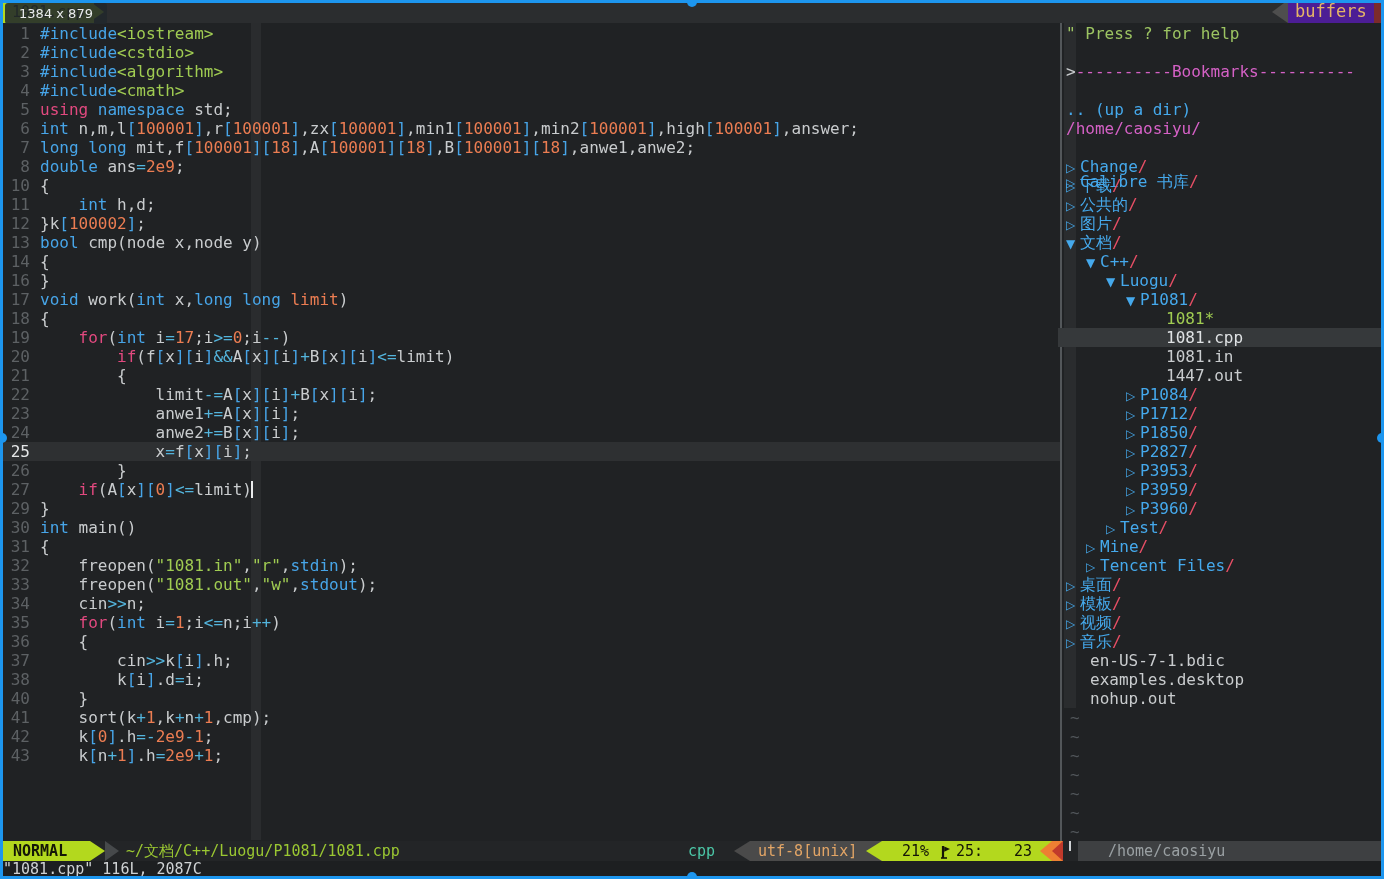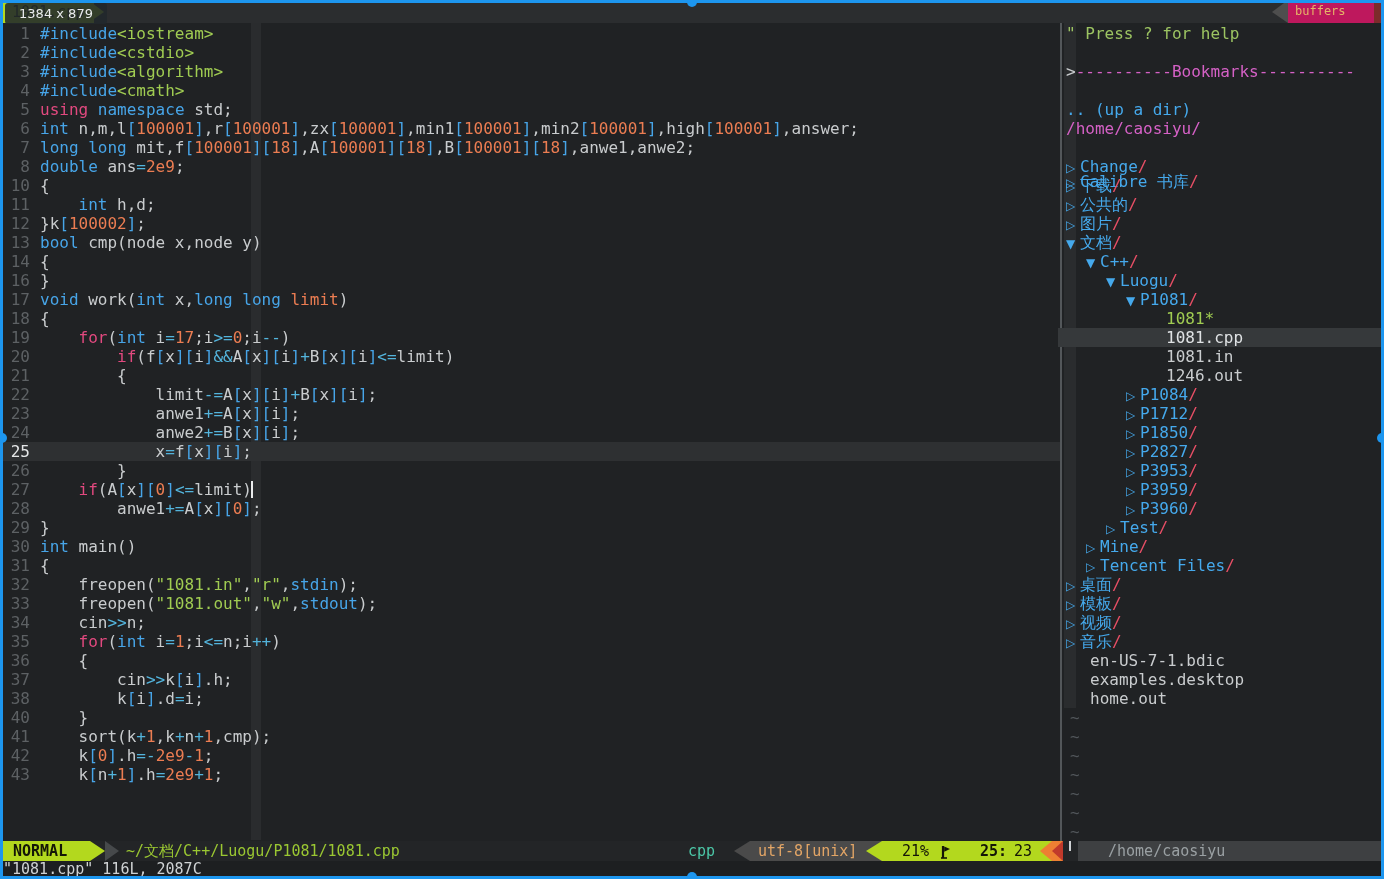"buffers" .buffers-seg { background: #be185d -> #4c1d95; font-size: 12px -> 17px }
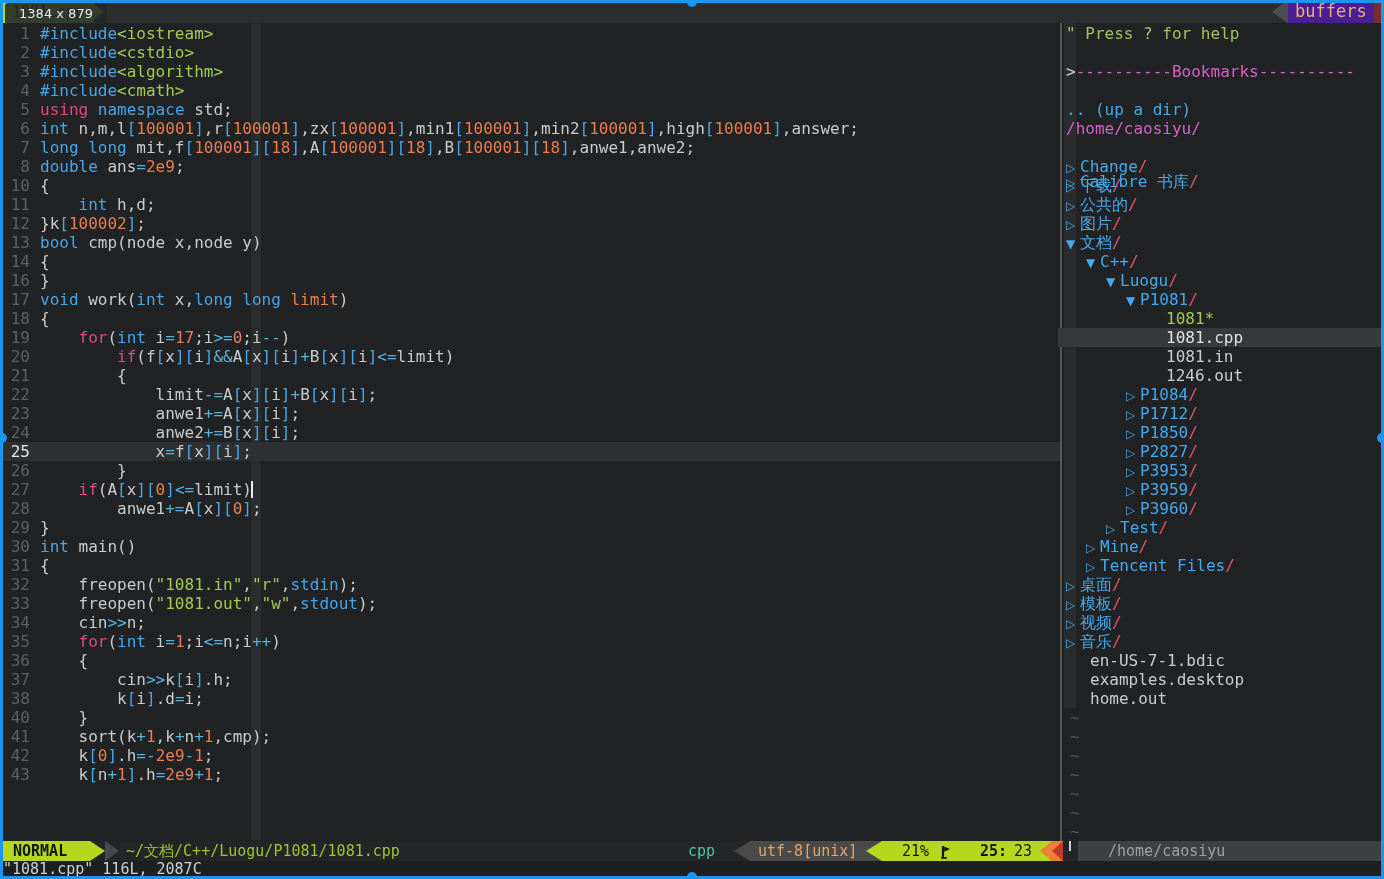"1246.out" span.tr-file { text: 1246.out -> 1447.out }
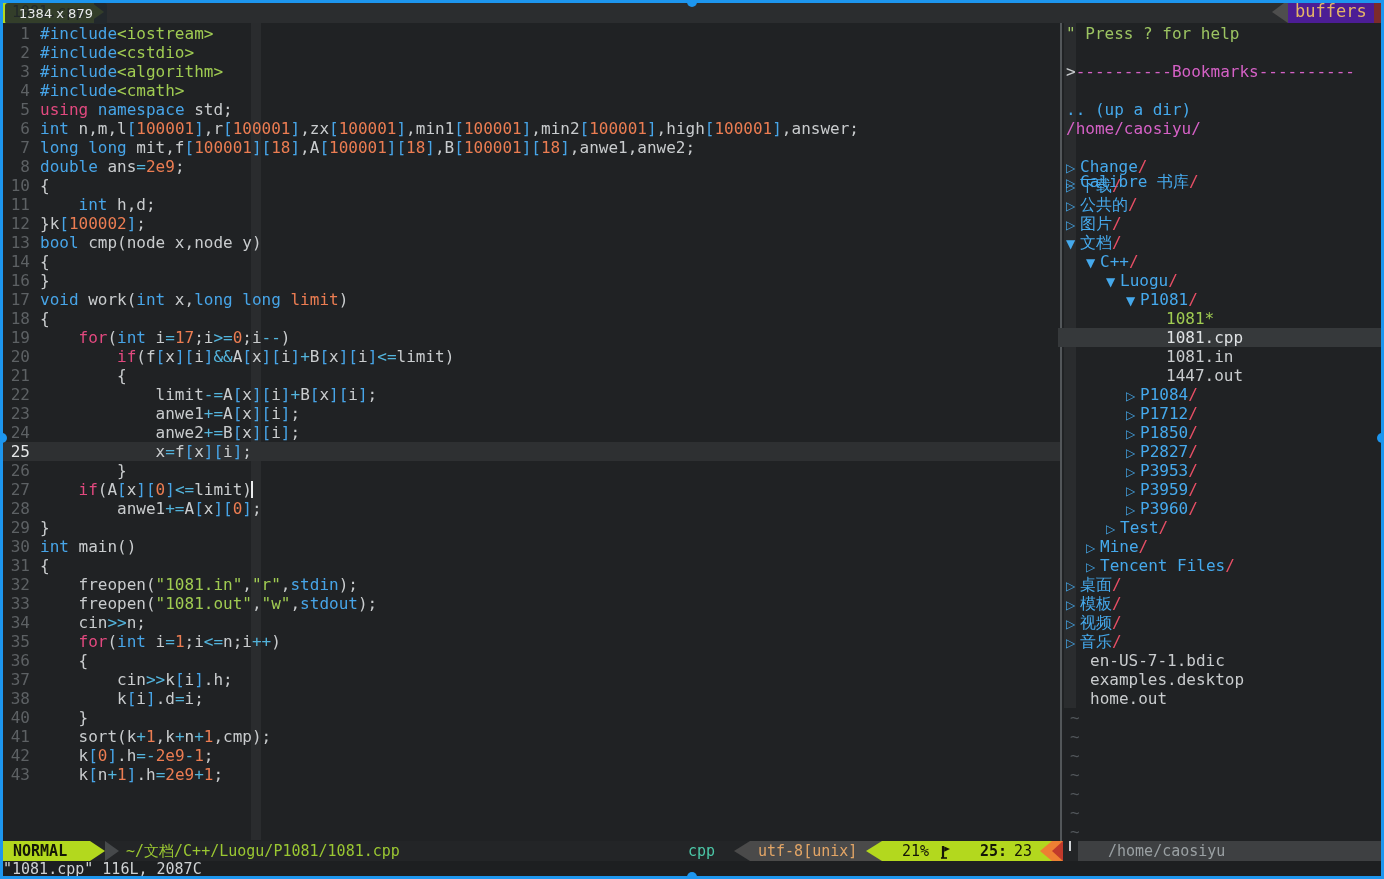"28 anwe1+=A[x][0];" div.crow { html: <div><span>28</span><span><span> anwe1</span><span>+=</span><span>A</span><span>[</span><span>x</span><span>][</span><span>0</span><span>]</span><span>;</span></span></div> -> none }
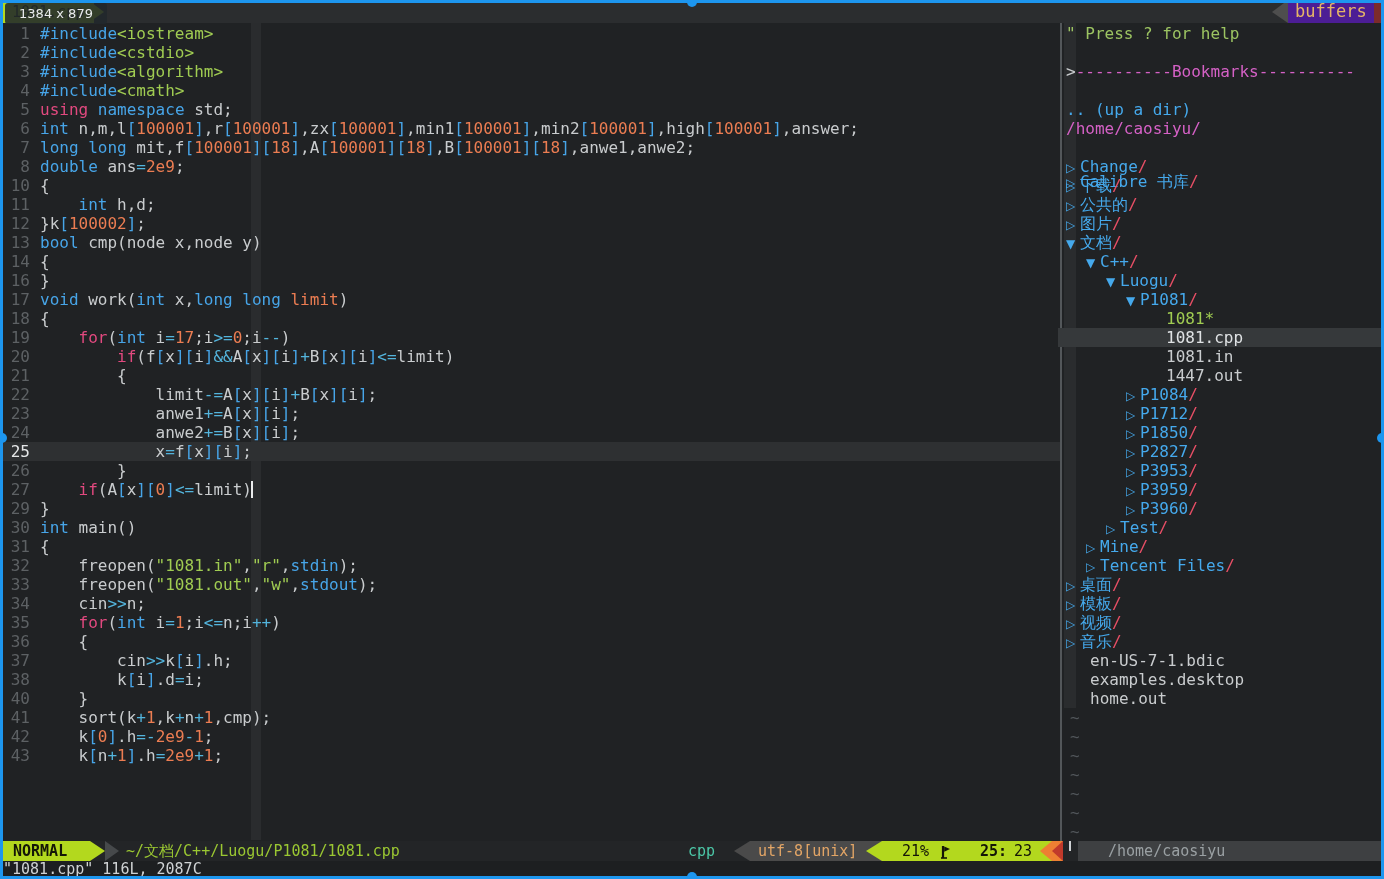"home.out" span.tr-file { text: home.out -> nohup.out }
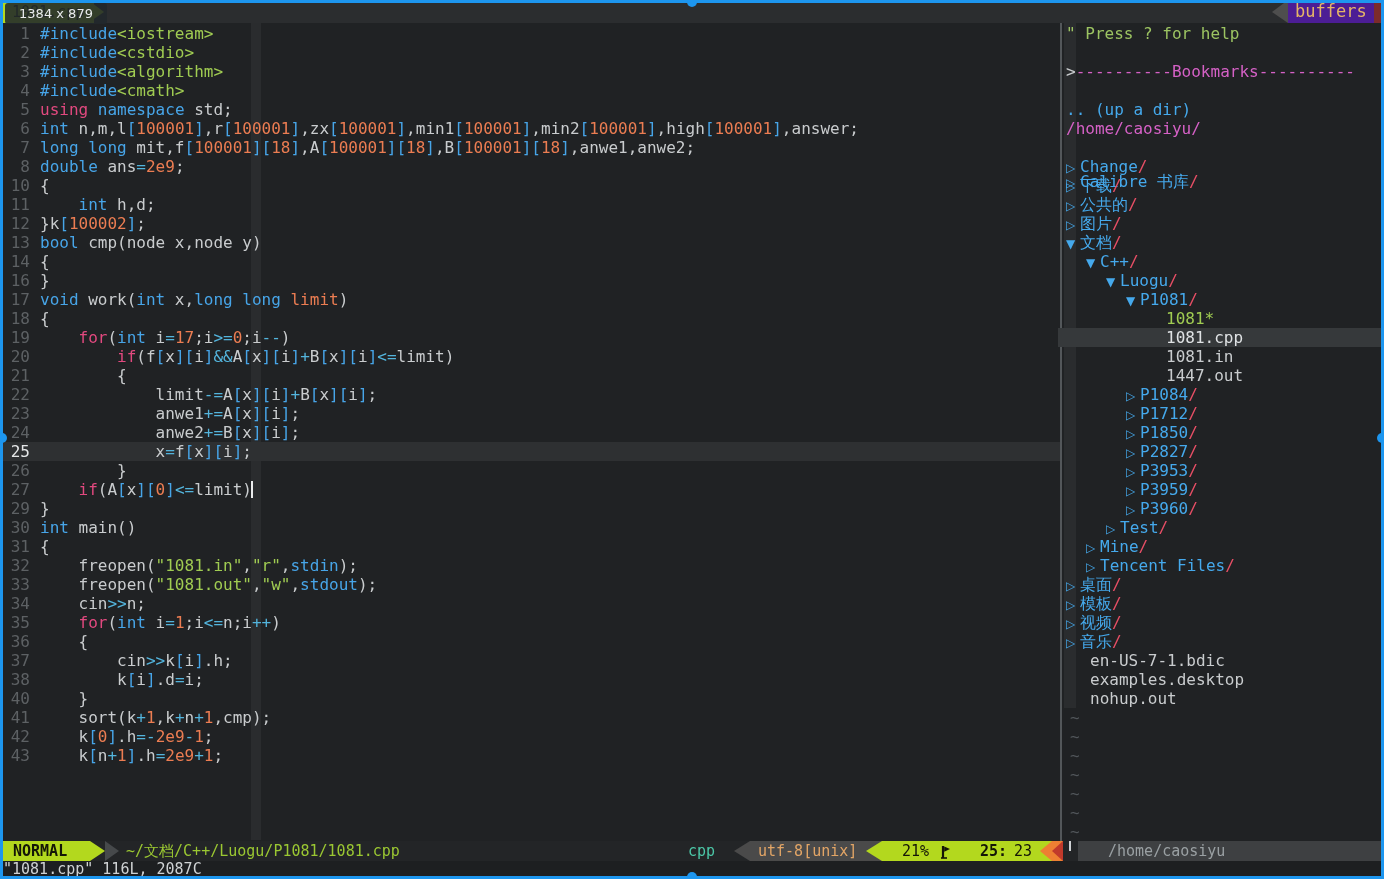"25:" .sl-line { font-weight: bold -> normal; left: 98px -> 74px }
